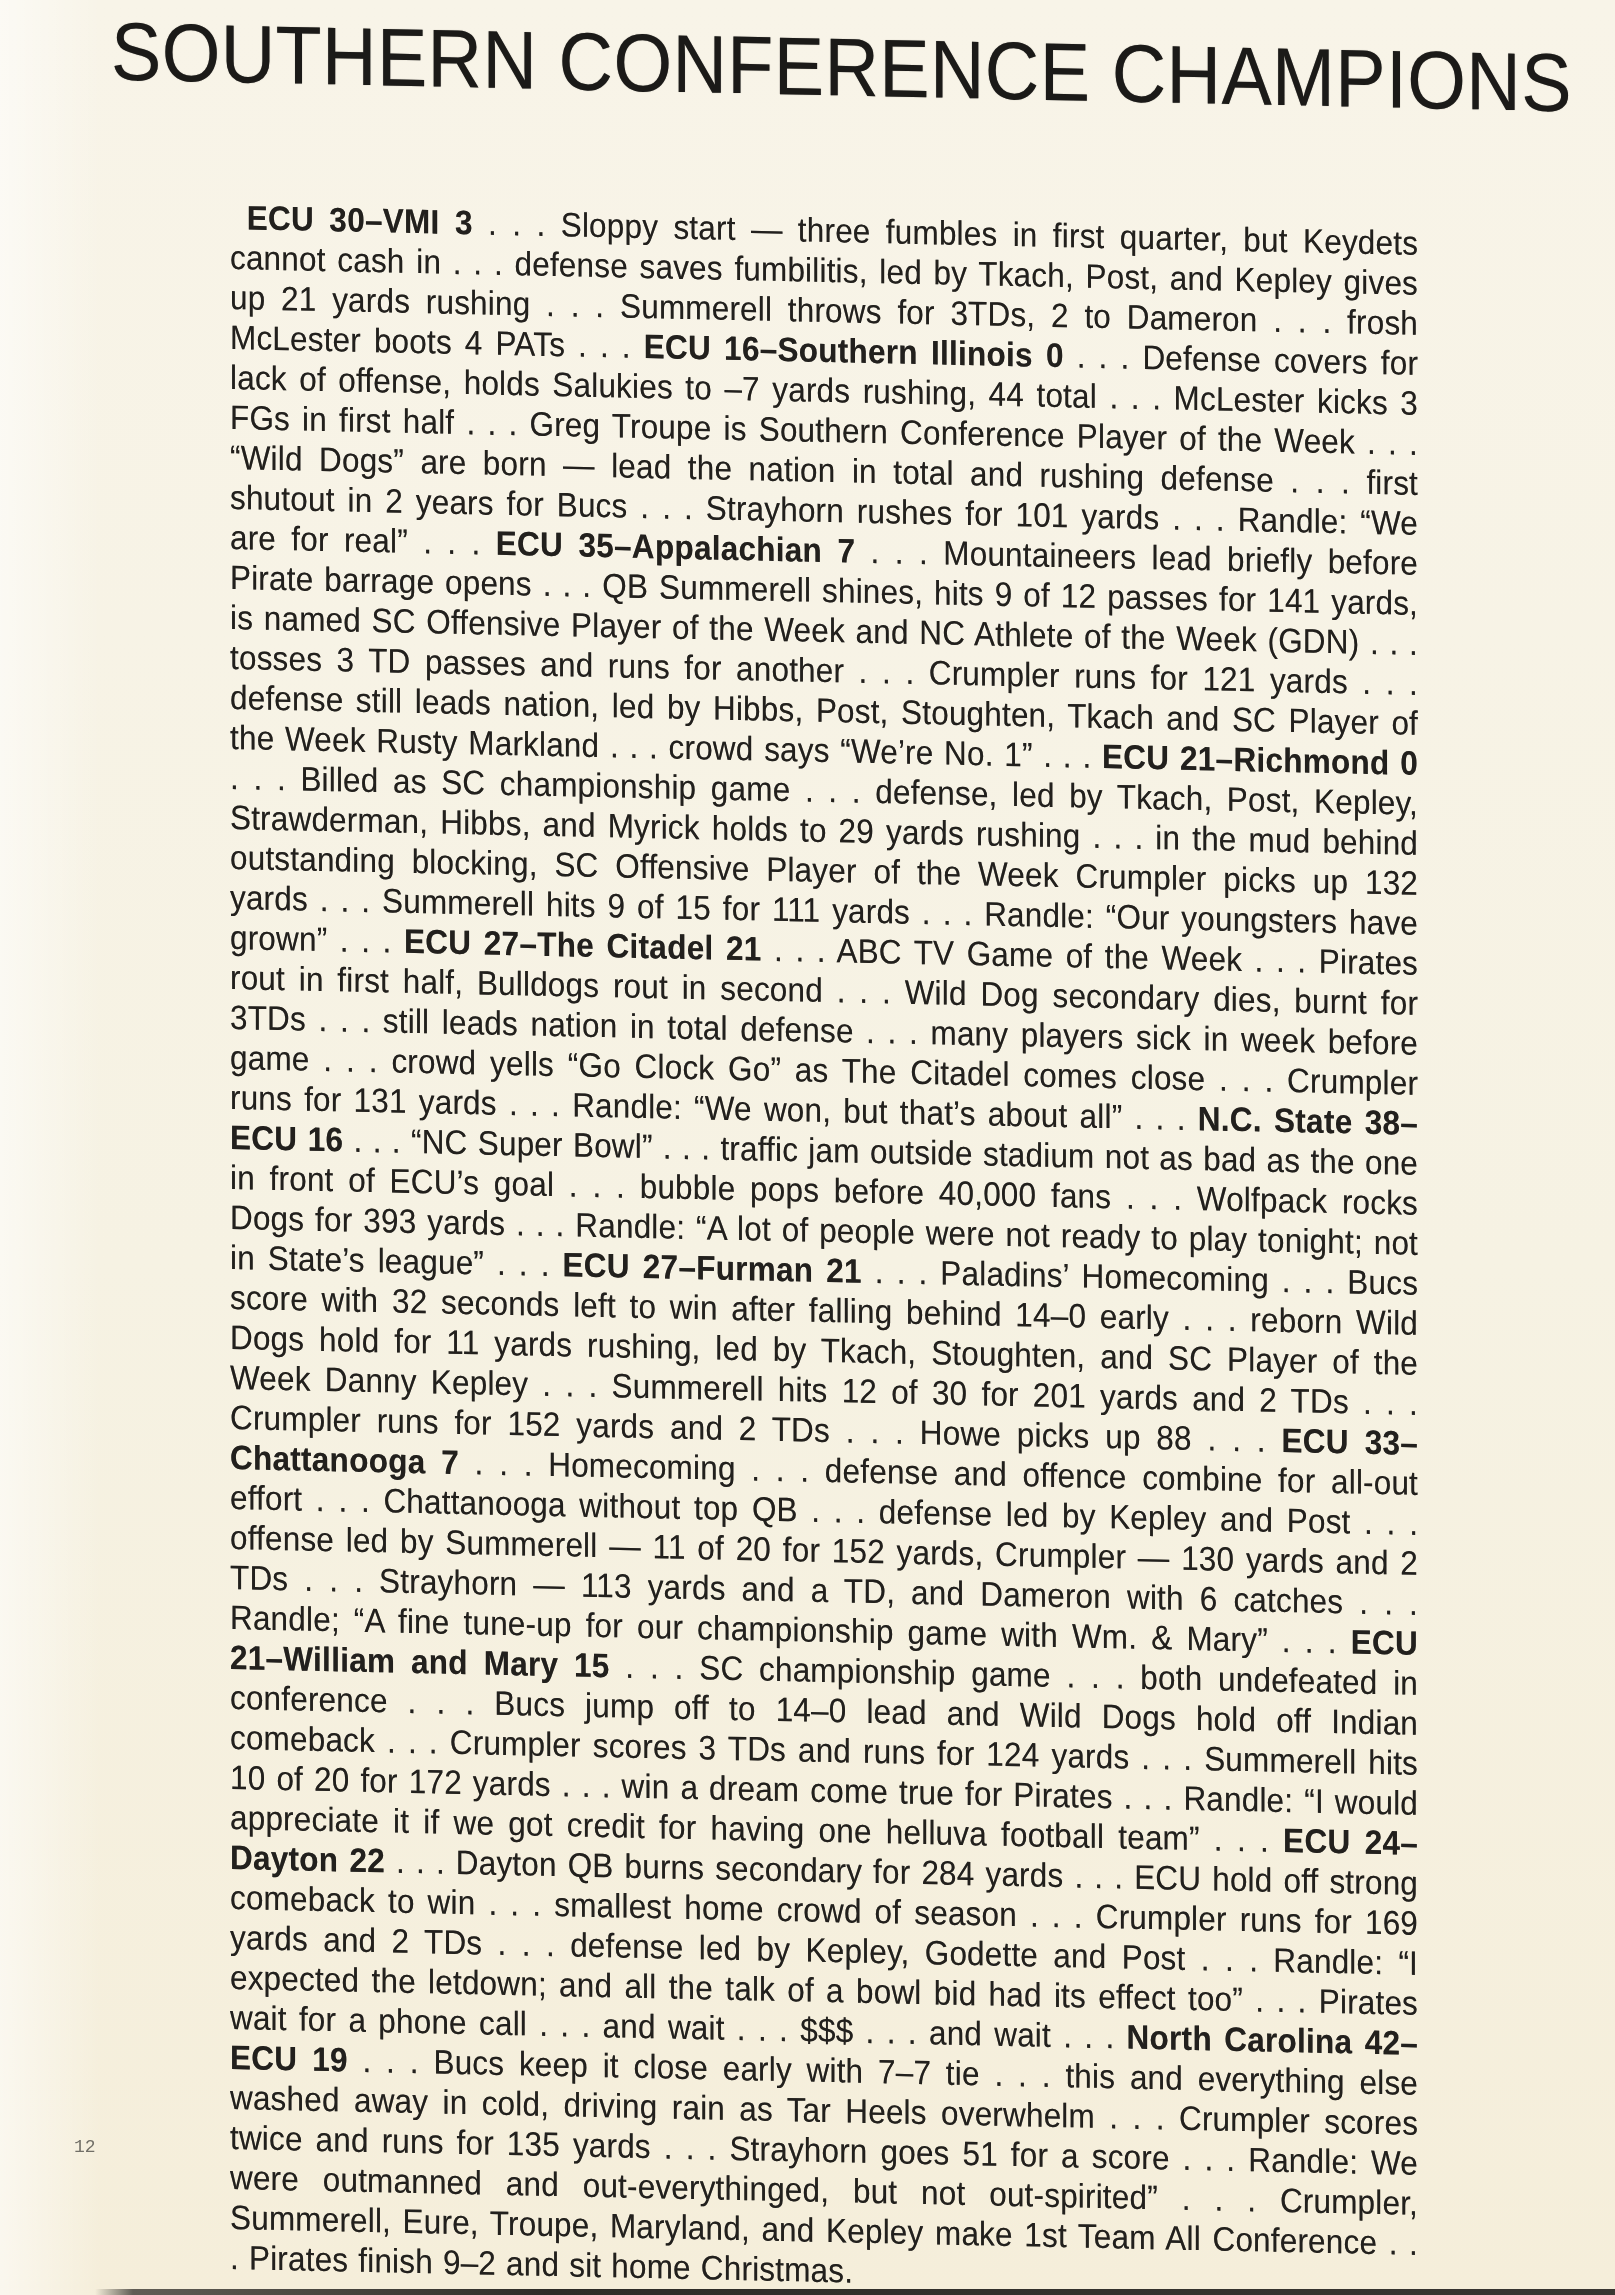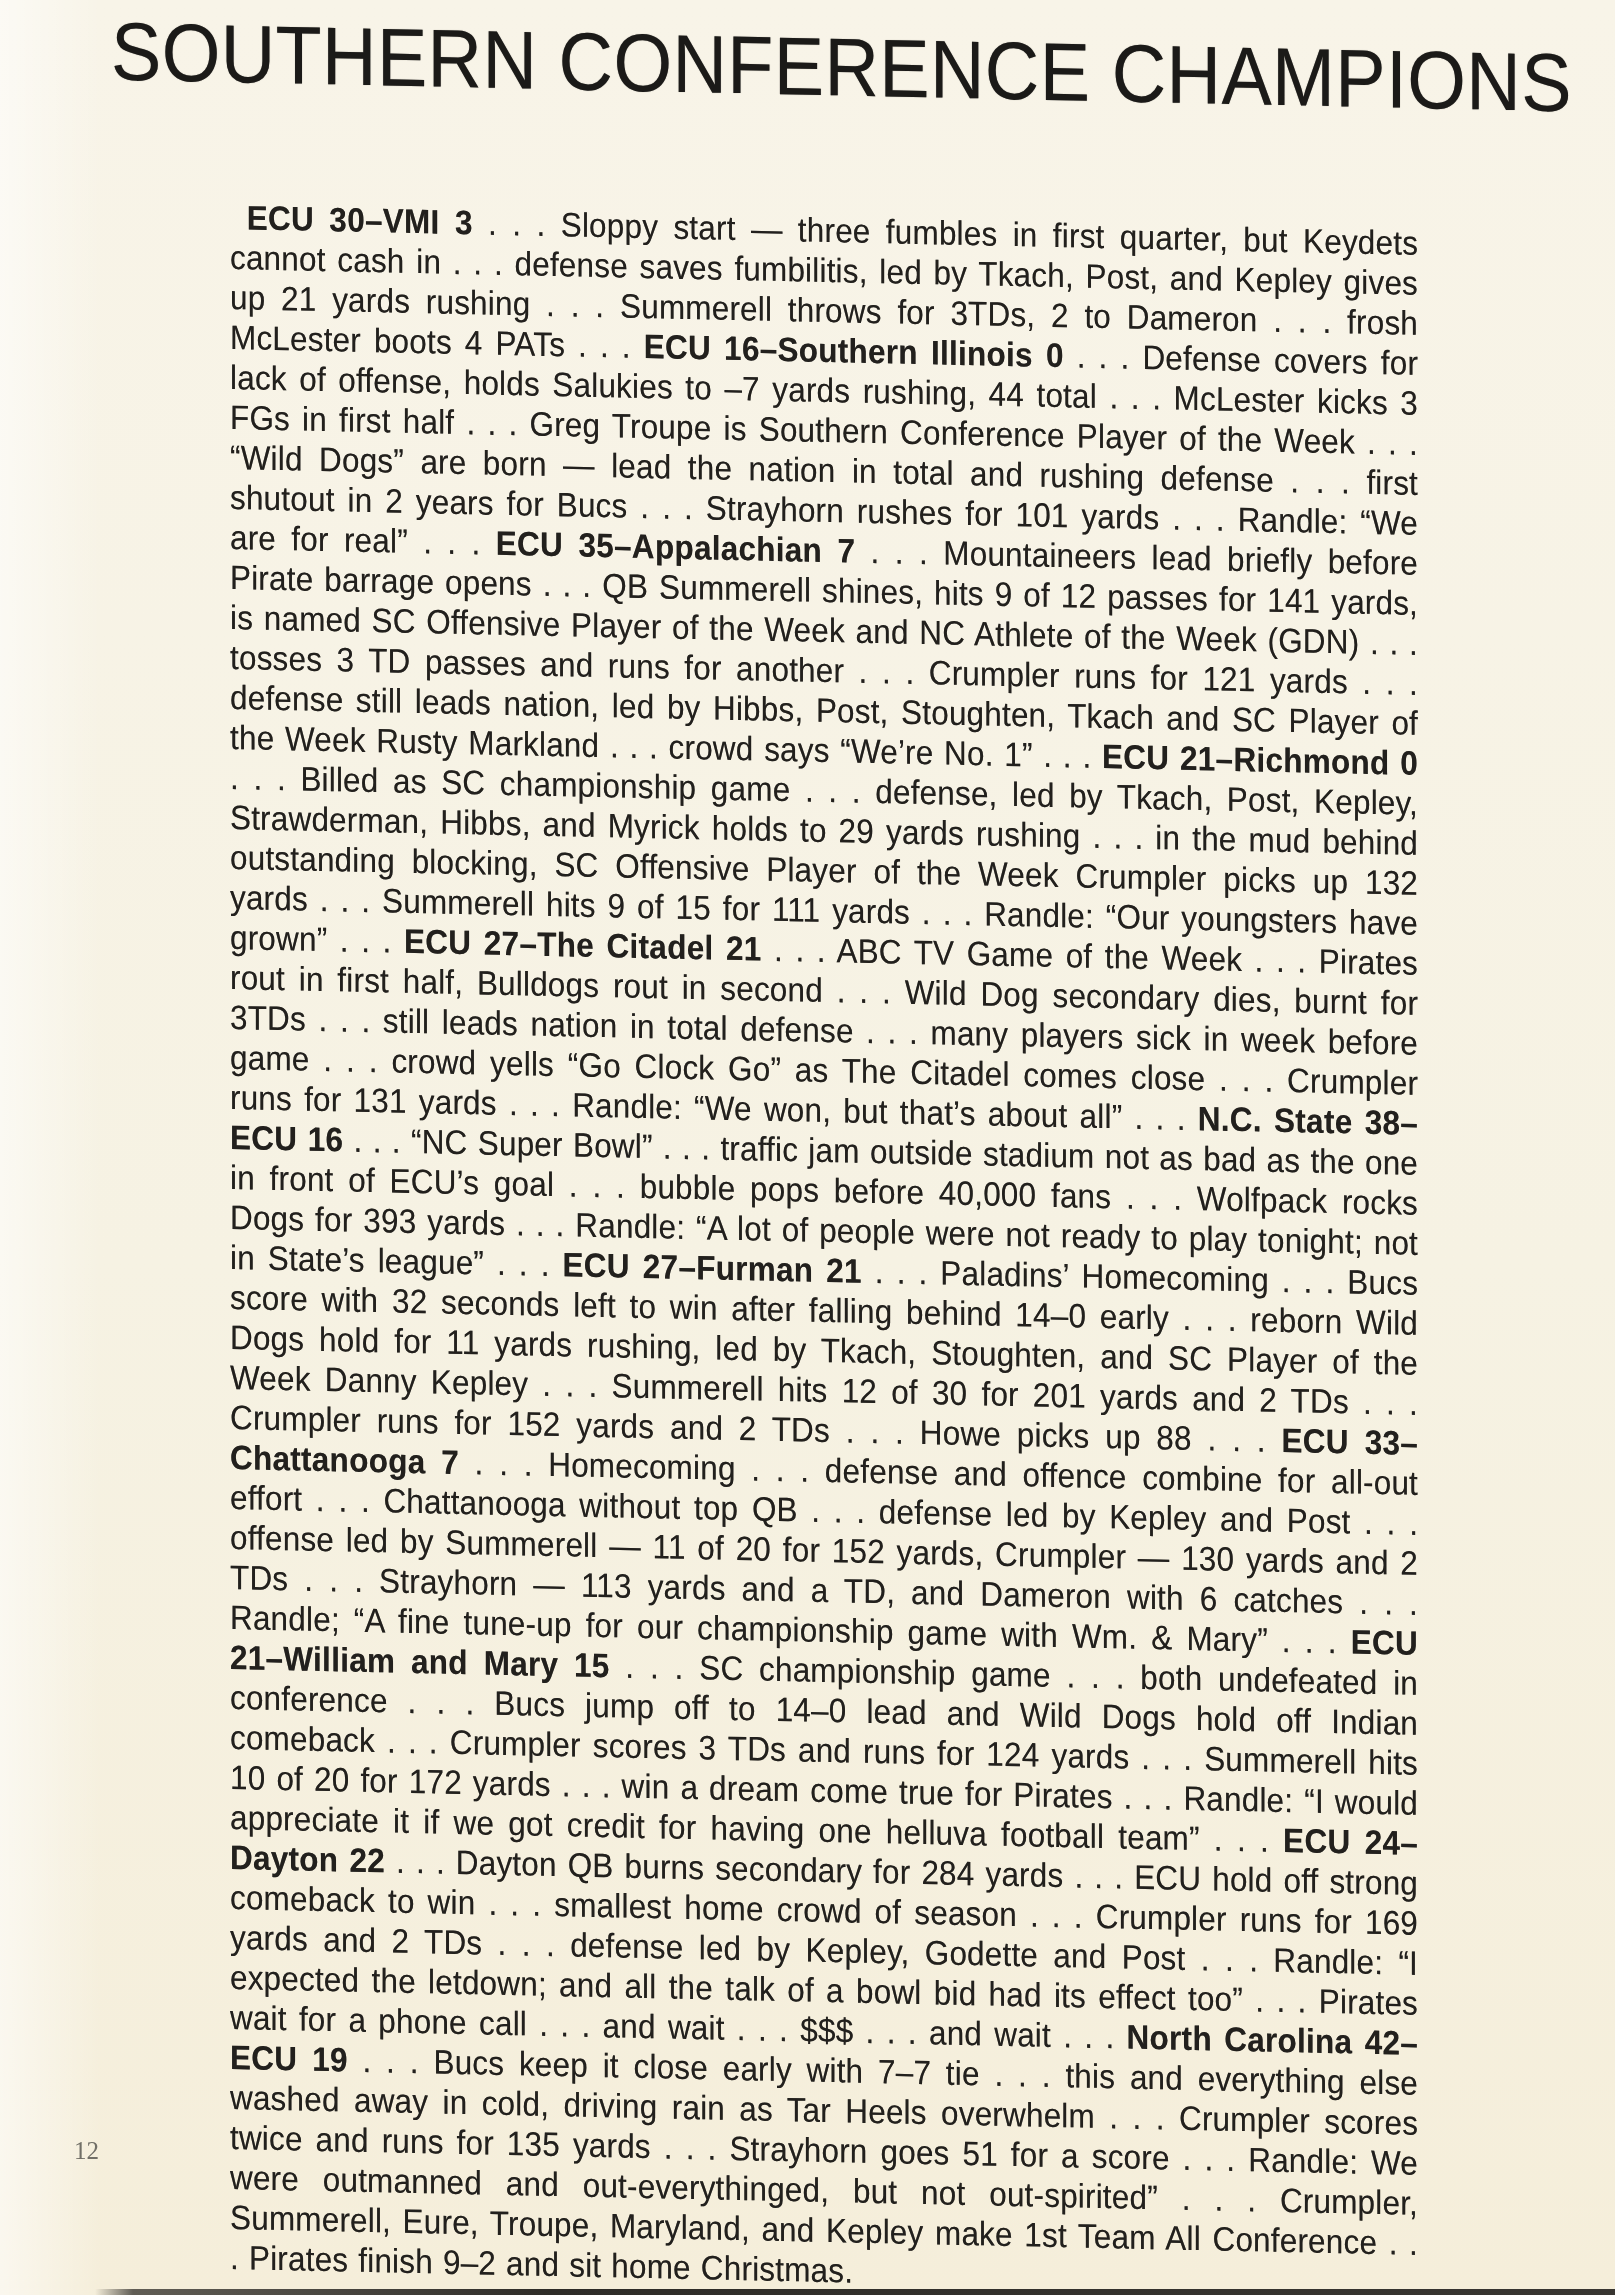"12" .page-number { font-family: Liberation Serif, serif -> Liberation Mono, monospace; font-size: 25px -> 18px }
